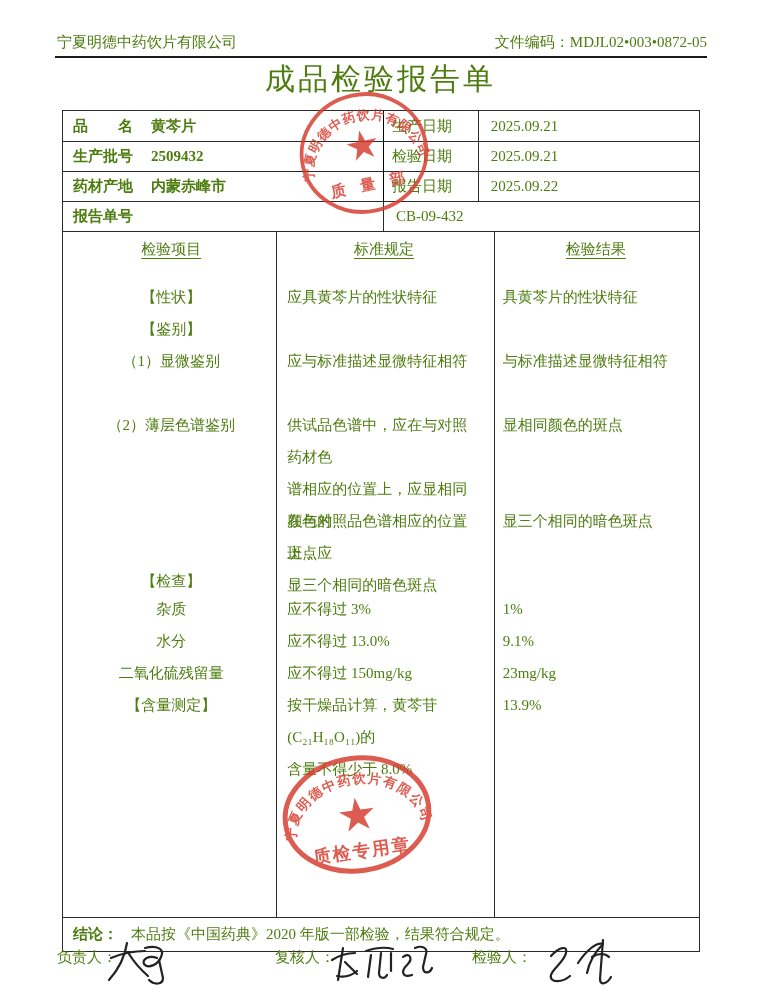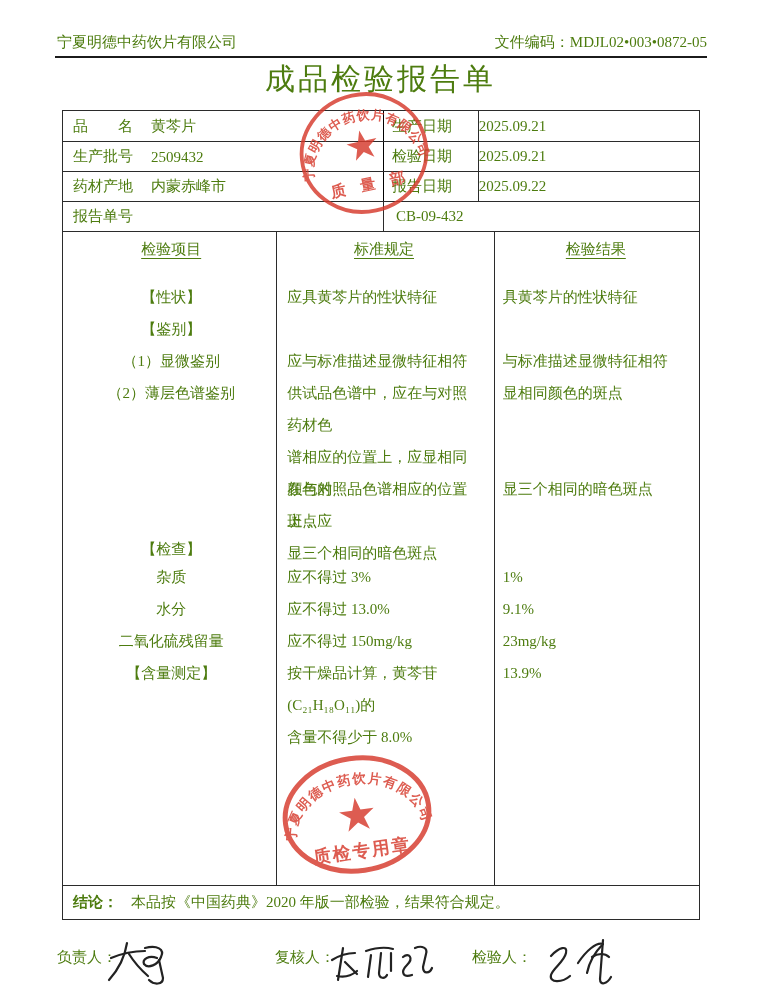"品 名" .it-a { align-items: flex-end -> center; font-weight: none -> bold }
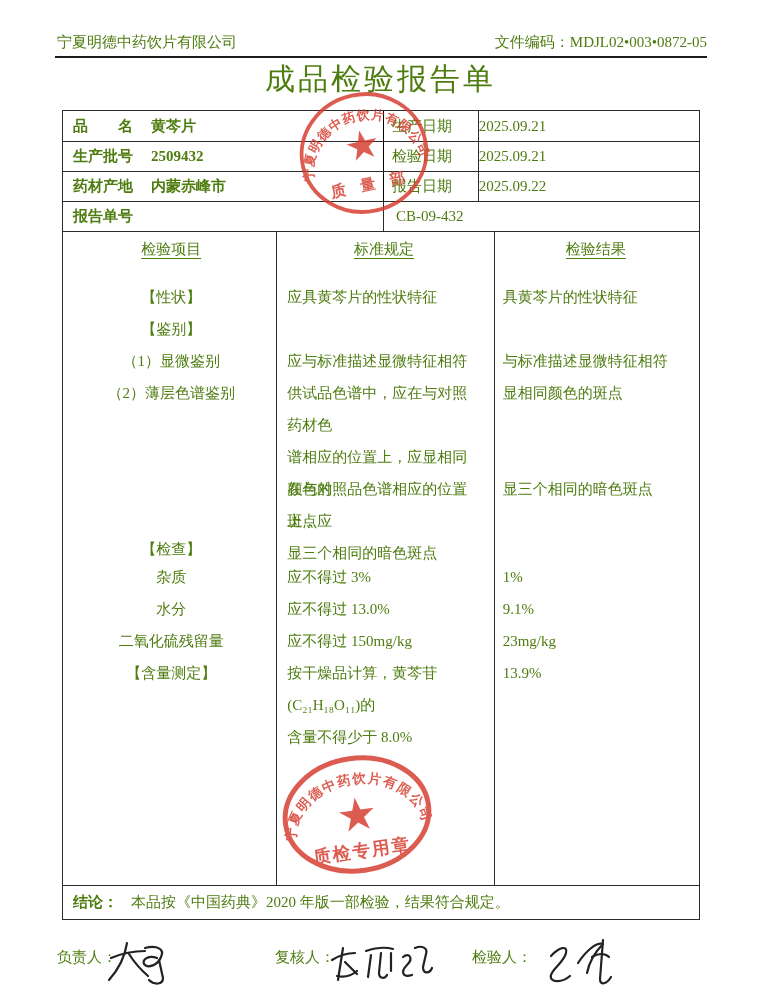"2025.09.21" .it-c { padding-left: none -> 12px }
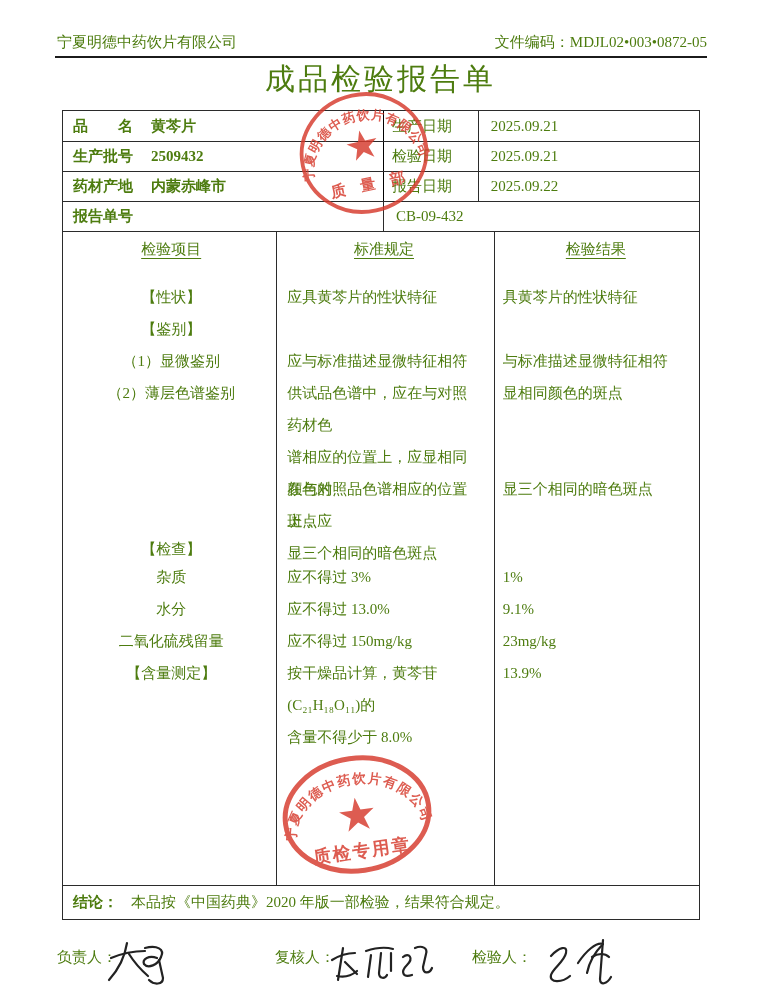"（2）薄层色谱鉴别" .h3 { margin-top: none -> 32px }
